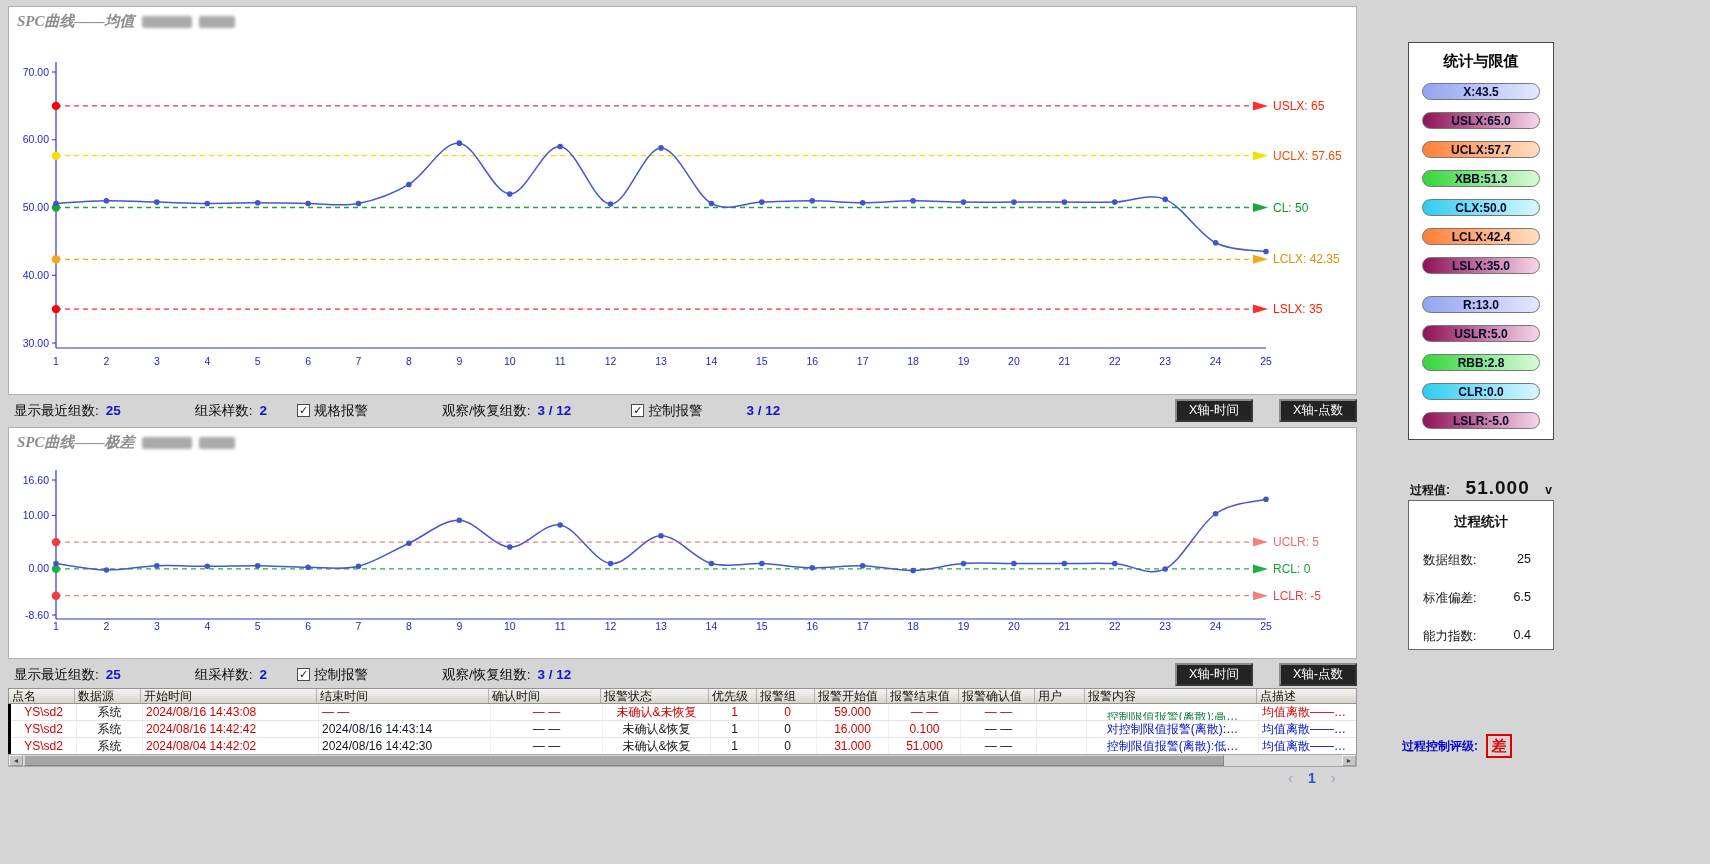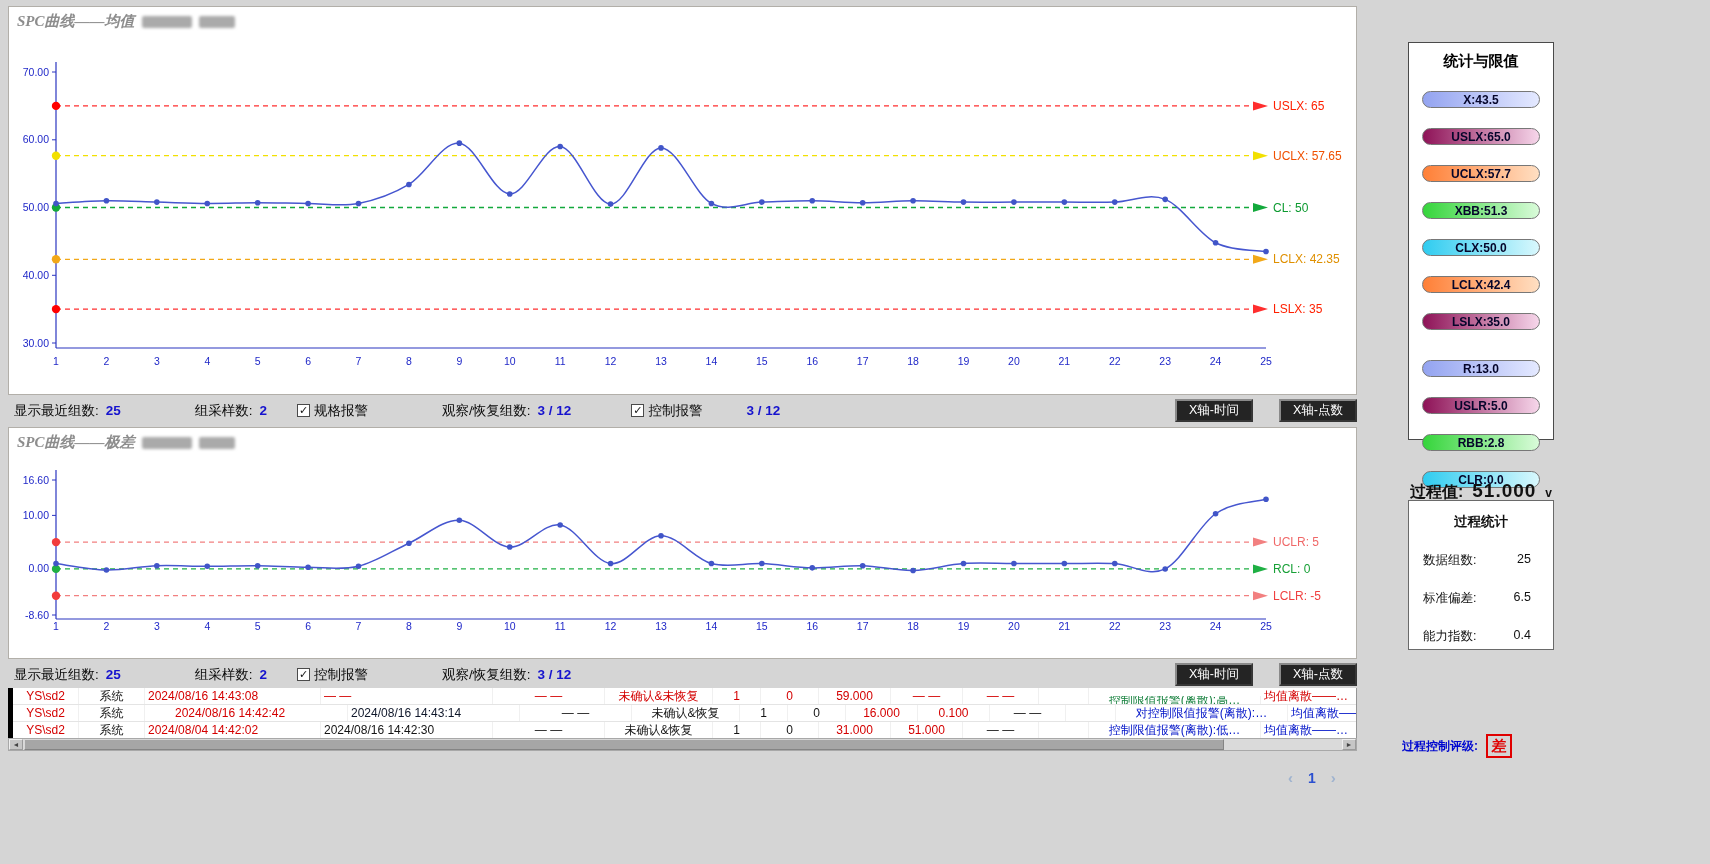"X:43.5" .pill { margin-top: 8px -> none }
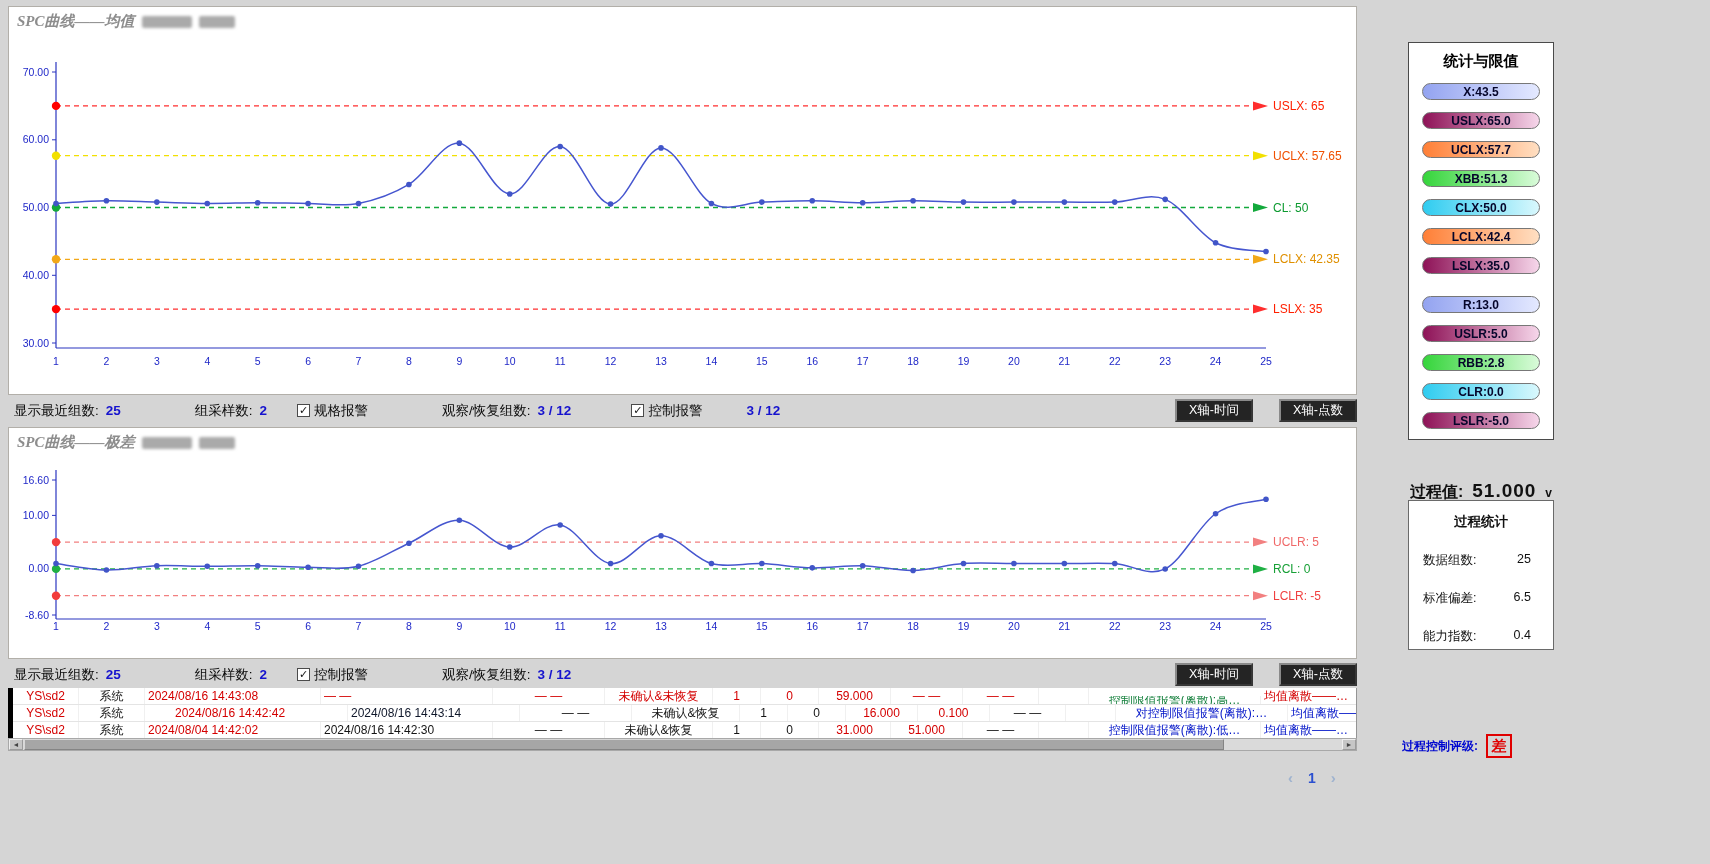"过程值:" .pv-label { font-size: 16px -> 12px }
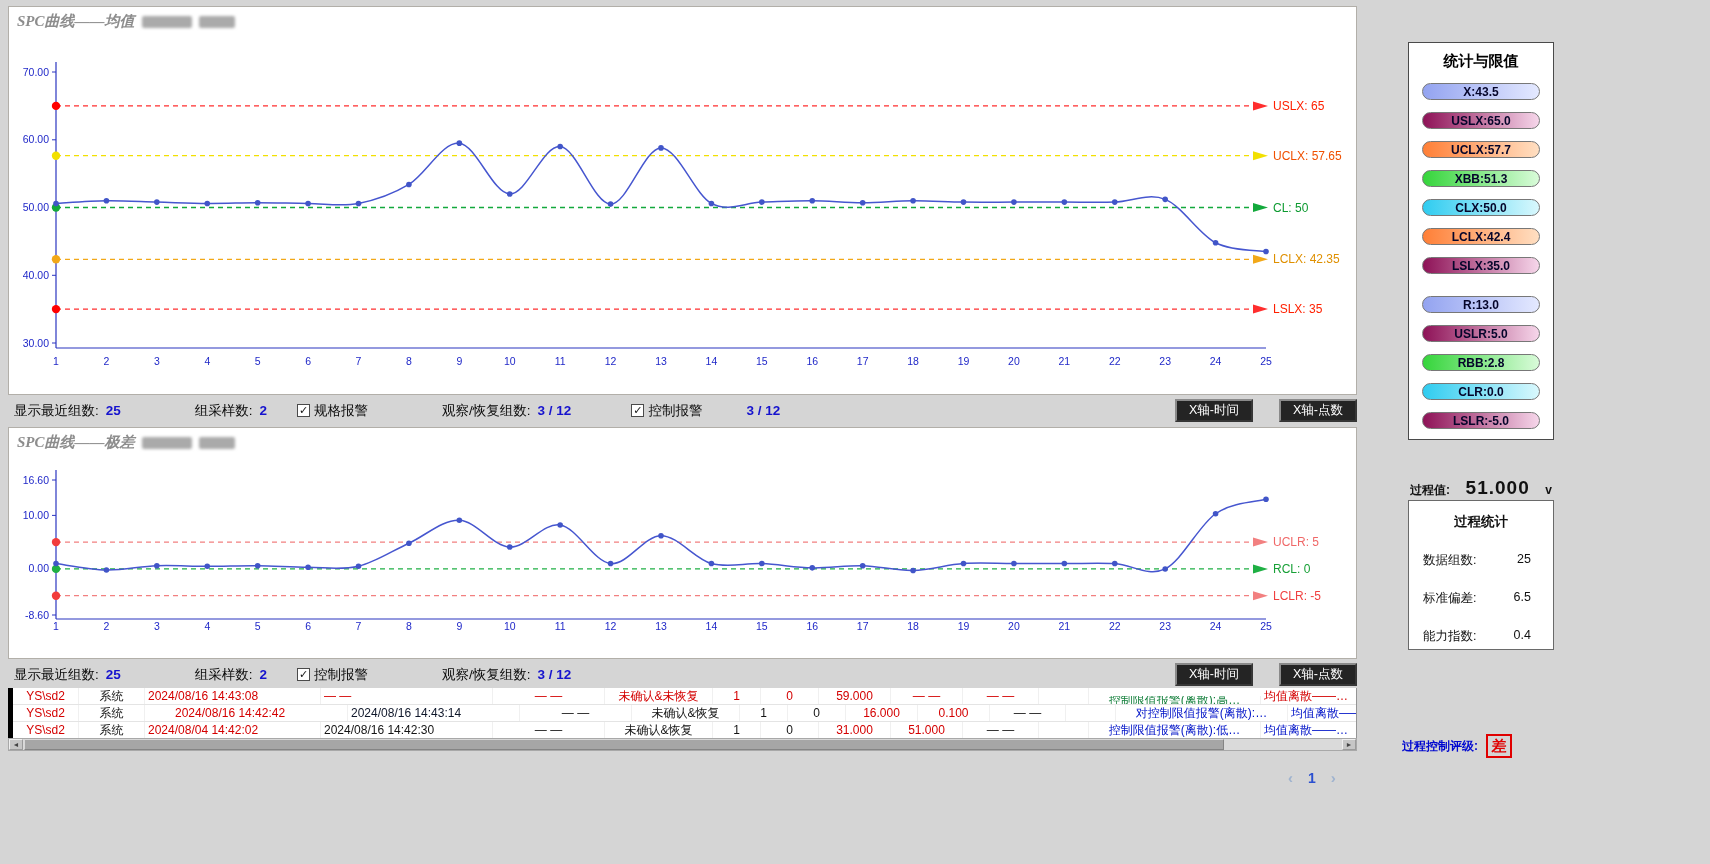"点名" div.thead { html: none -> <div> <div>点名</div> <div>数据源</div> <div>开始时间</div> <div>结束时间</div> <div>确认时间</div> <div>报警状态</div> <div>优先级</div> <div>报警组</div> <div>报警开始值</div> <div>报警结束值</div> <div>报警确认值</div> <div>用户</div> <div>报警内容</div> <div>点描述</div> </div> }
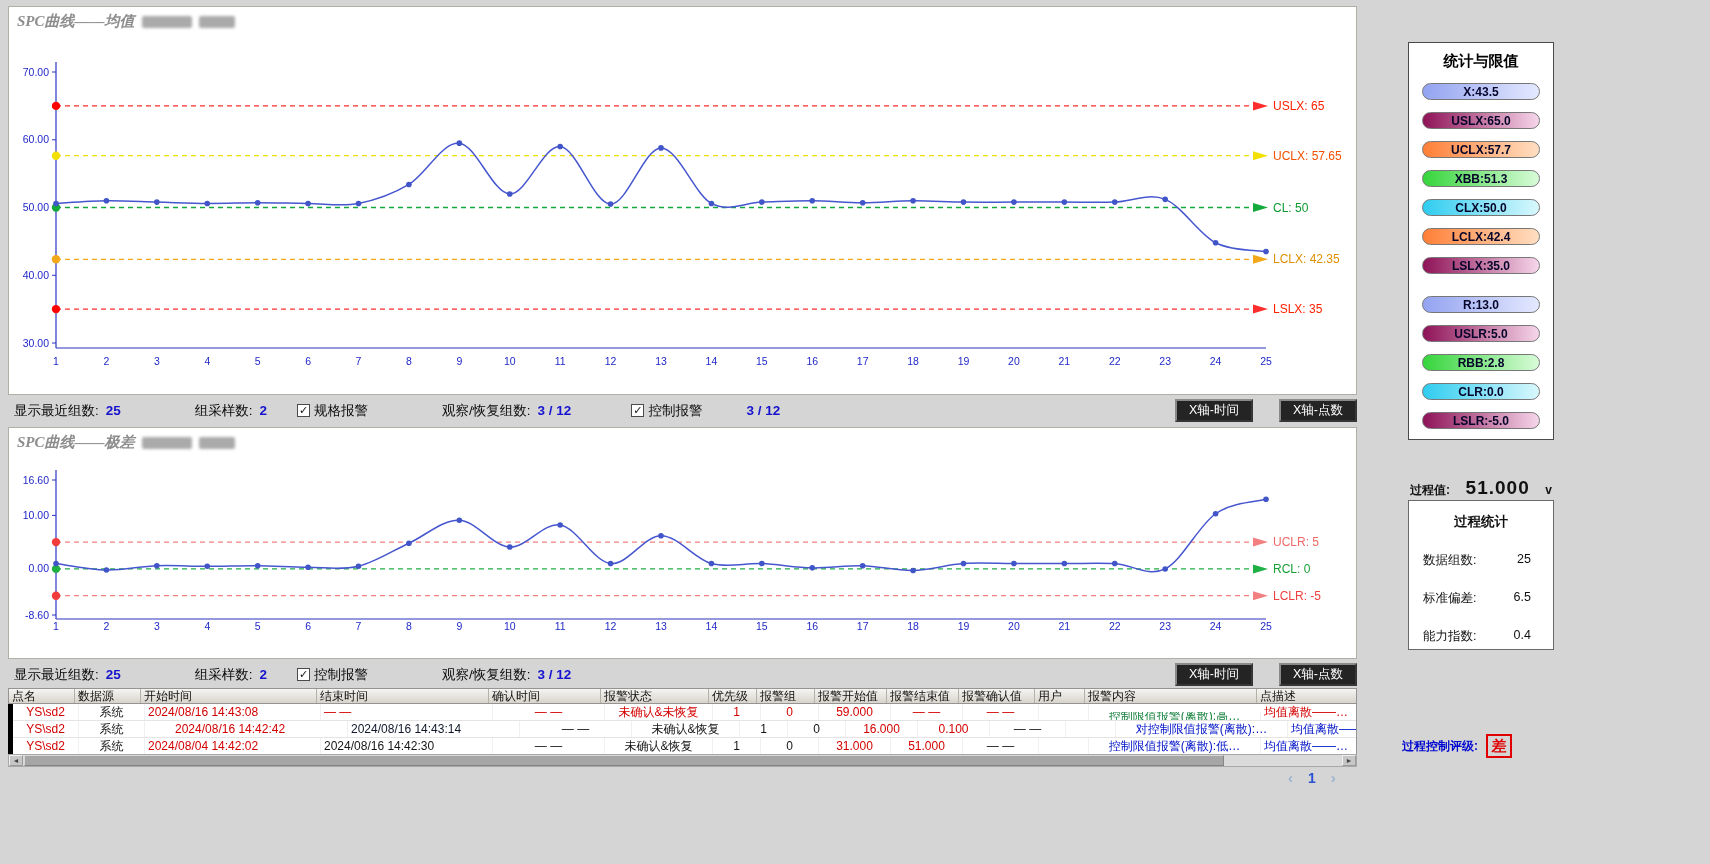"YS\sd2" .tbody { border-left: 5px solid #000000 -> 3px solid #000000 }
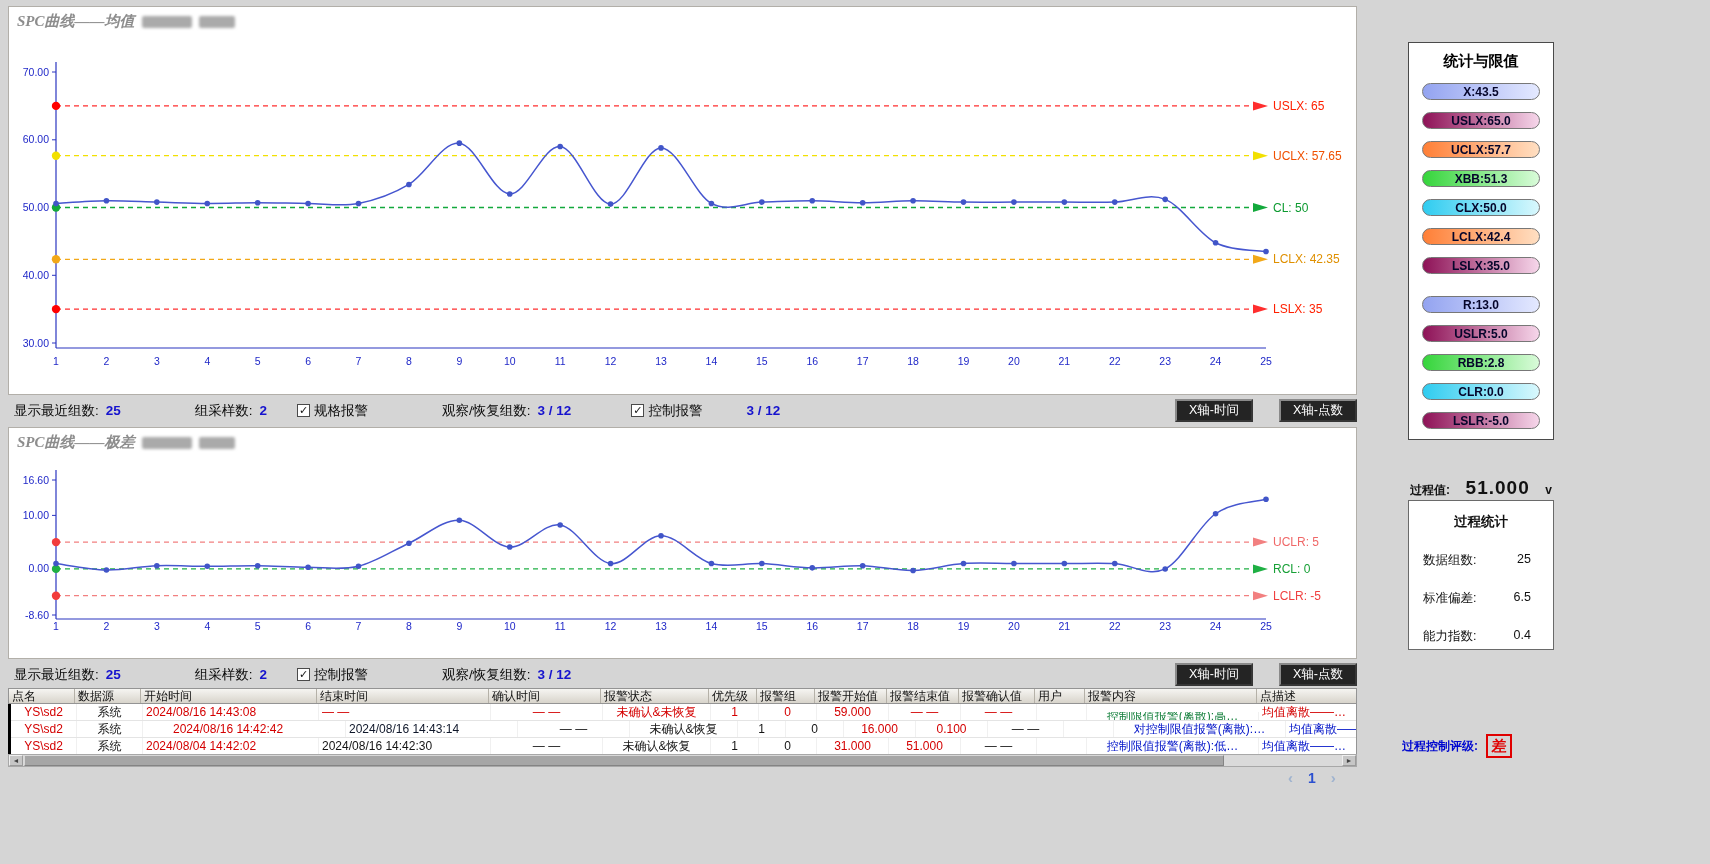"2024/08/16 14:42:42" div.tcell { margin-left: 27px -> none }
